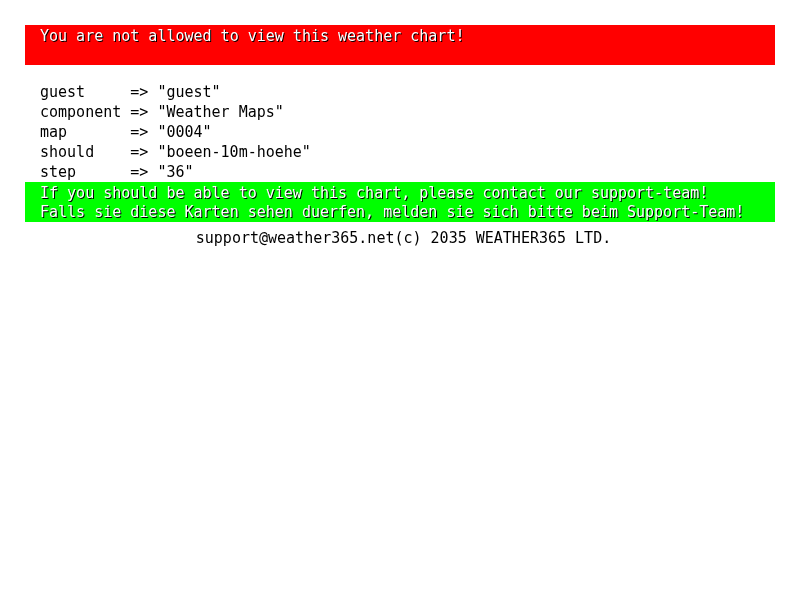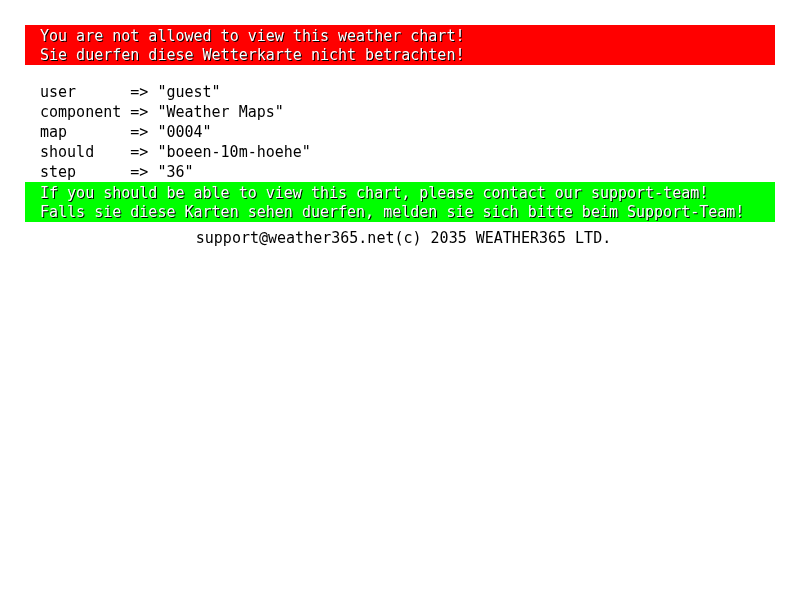"Sie duerfen diese Wetterkarte nicht" div.banner-line { html: <div>Sie duerfen diese Wetterkarte nicht betrachten!</div> -> none }
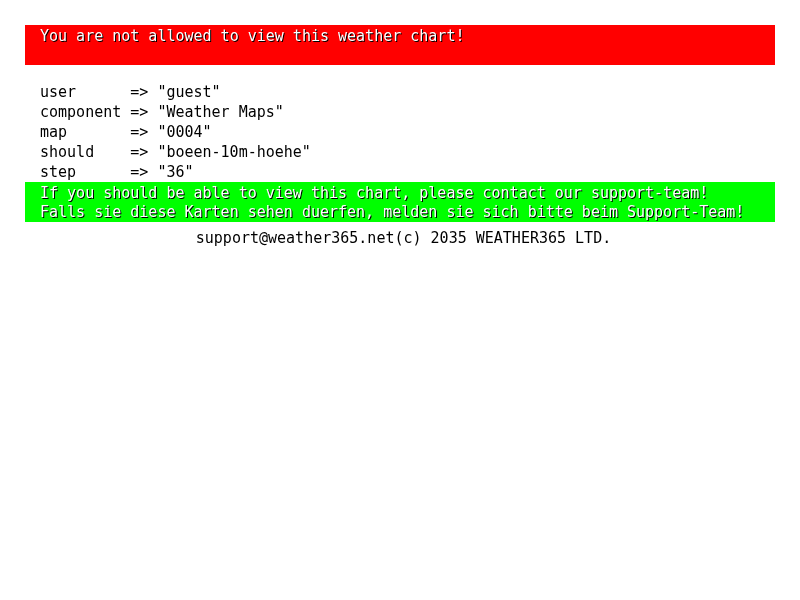"user" span.kv-key { text: user -> guest }
